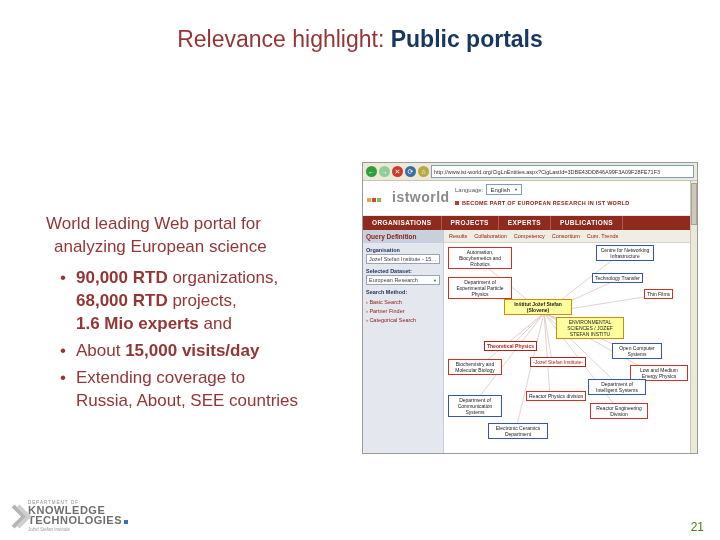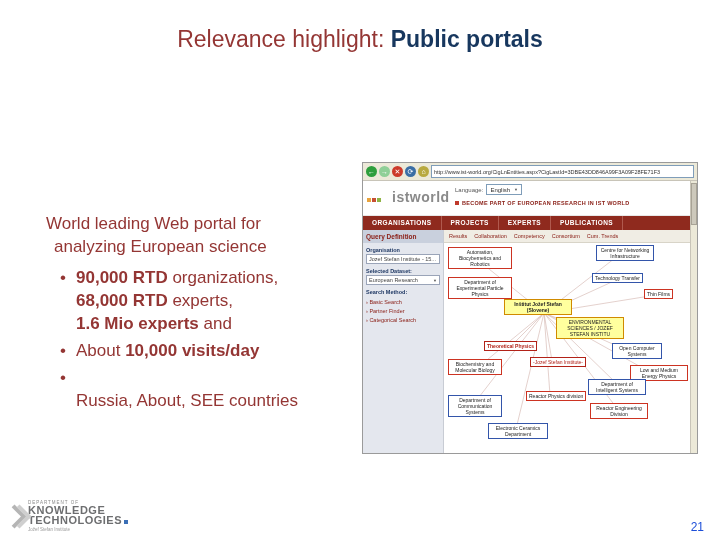"experts," span { text: experts -> projects }
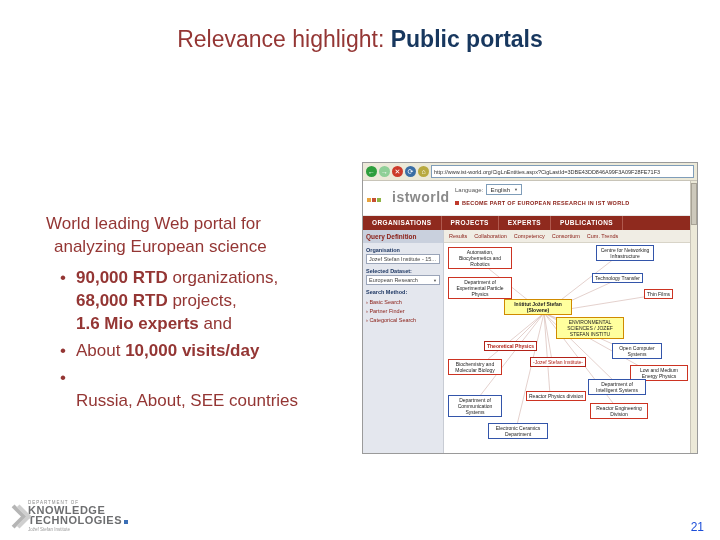"10,000 visits/day" span.b { text: 10,000 -> 15,000 }
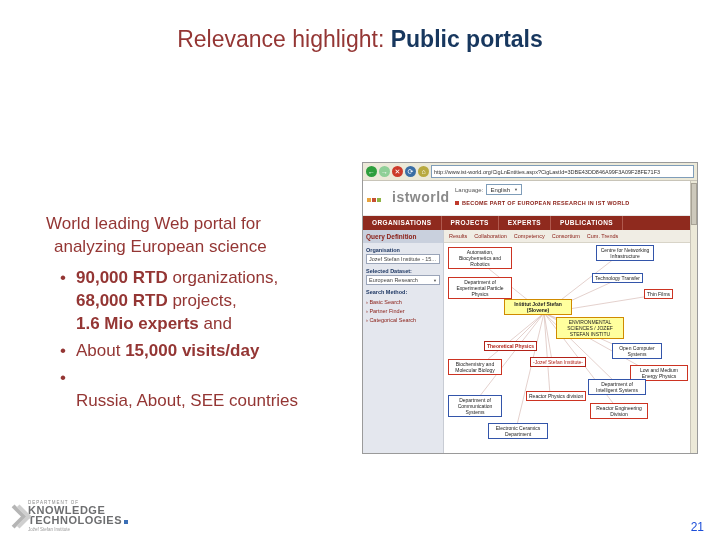"Extending coverage to" span { html: none -> <span>Extending coverage to</span> }
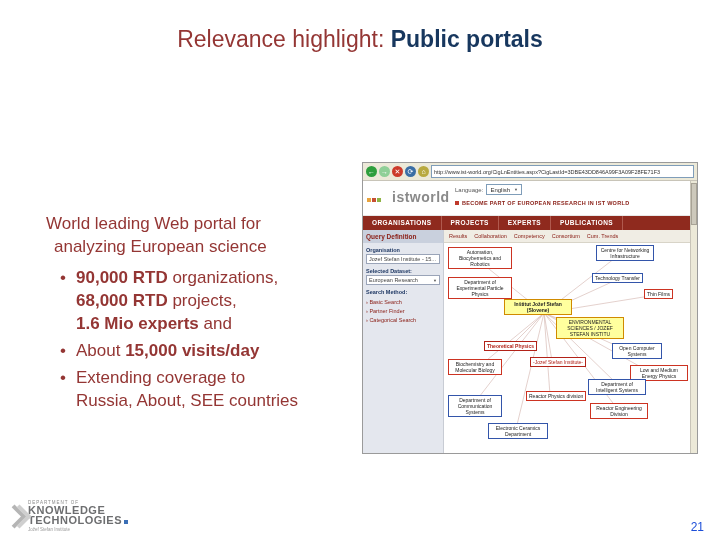"21" .pageno { color: #1d4ed8 -> #4d7c0f }
